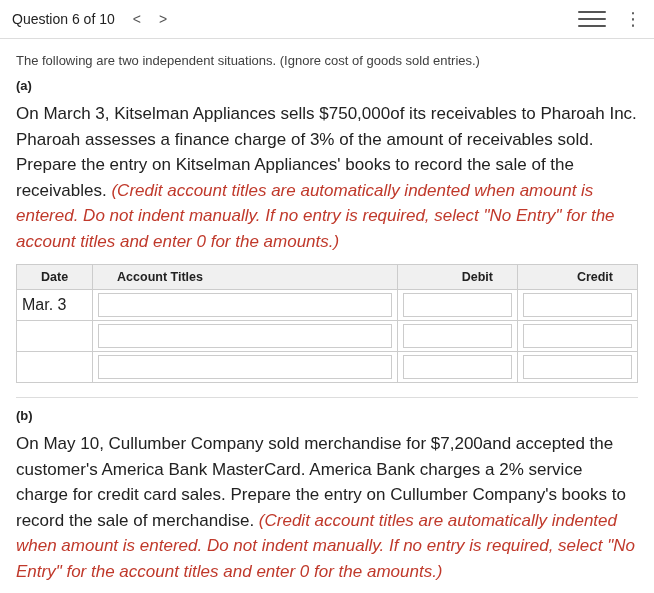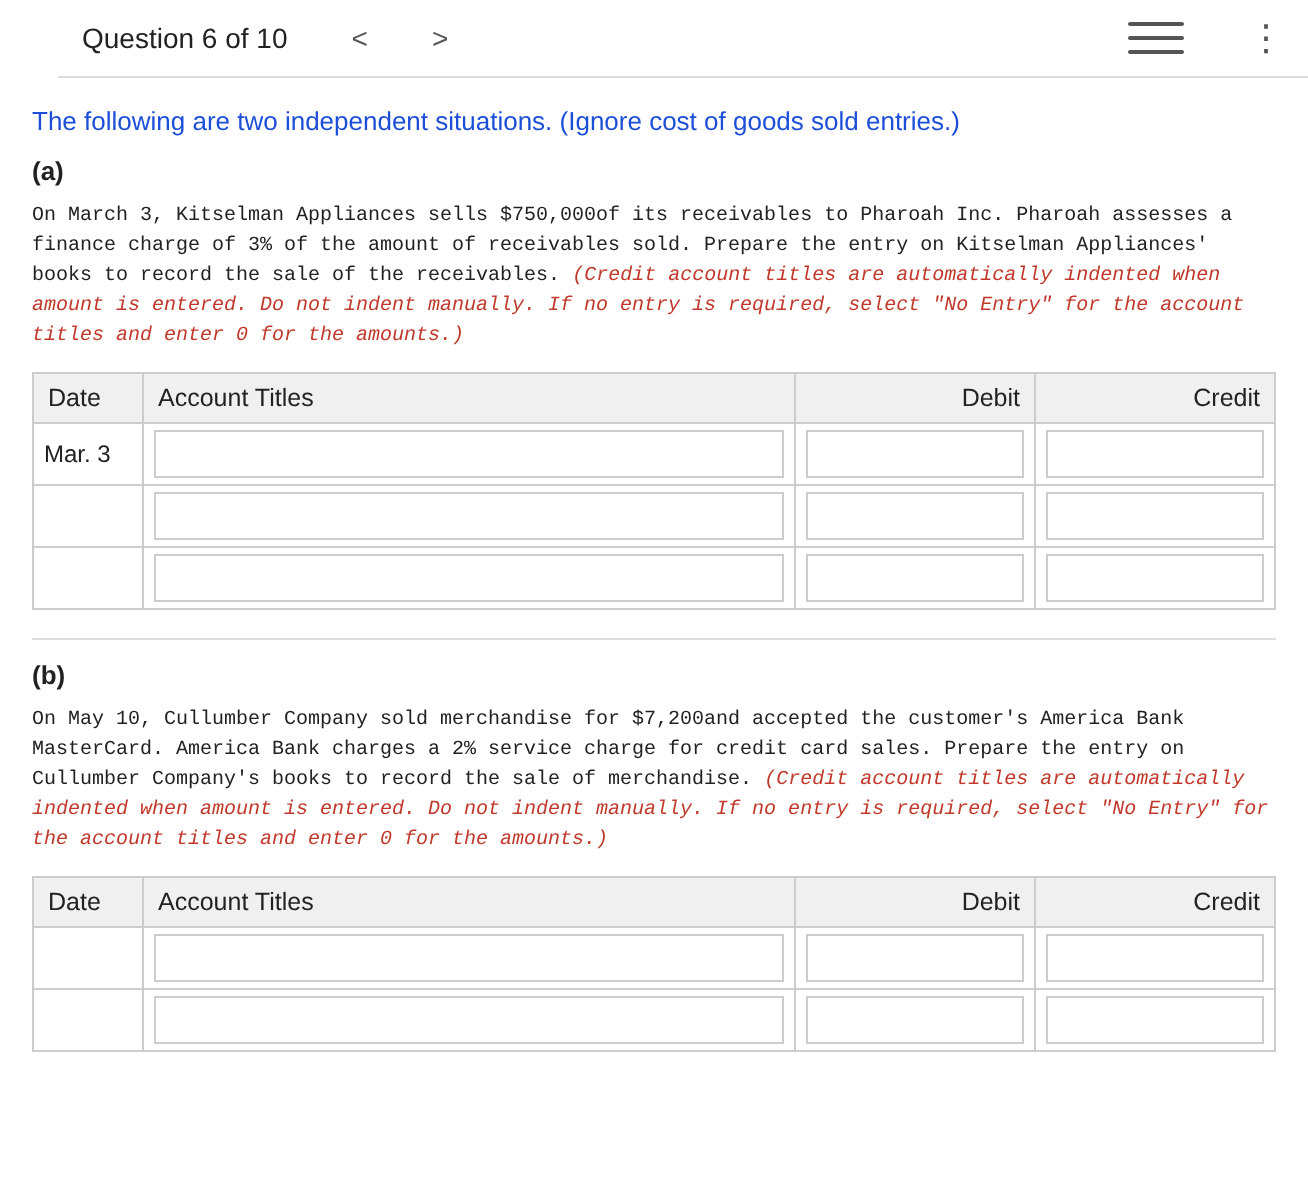"Question 6 of 10" .top-bar { gap: 24px -> 10px; margin-left: 29px -> none }
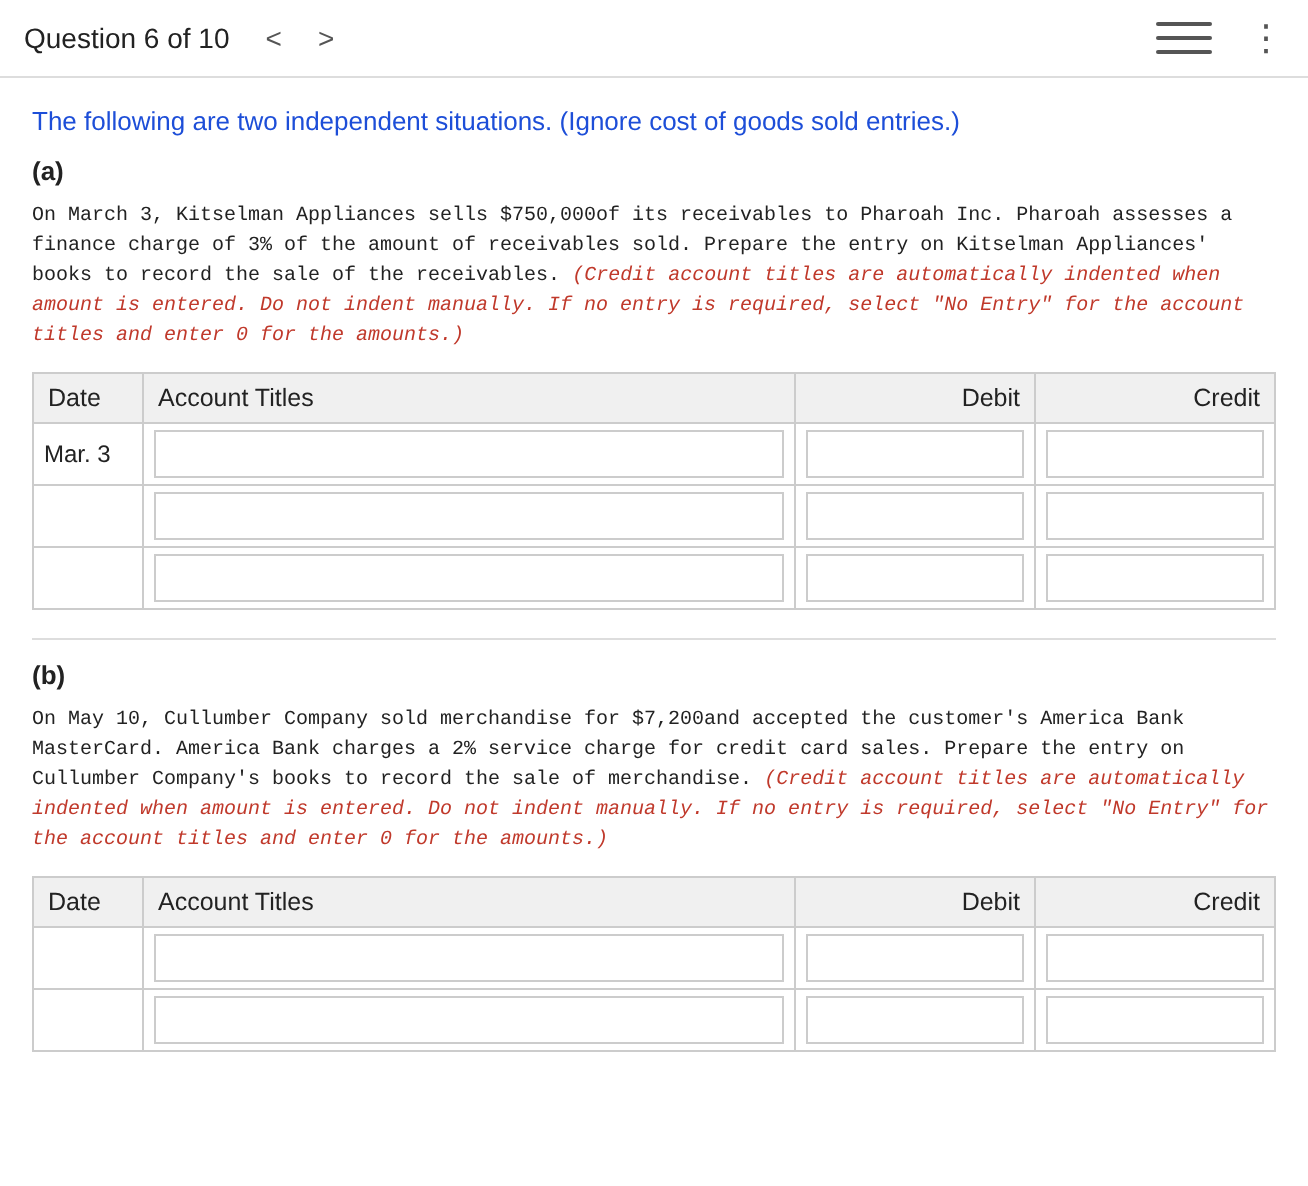"The following are two independent" .intro-text { color: #1d4ed8 -> #404040 }
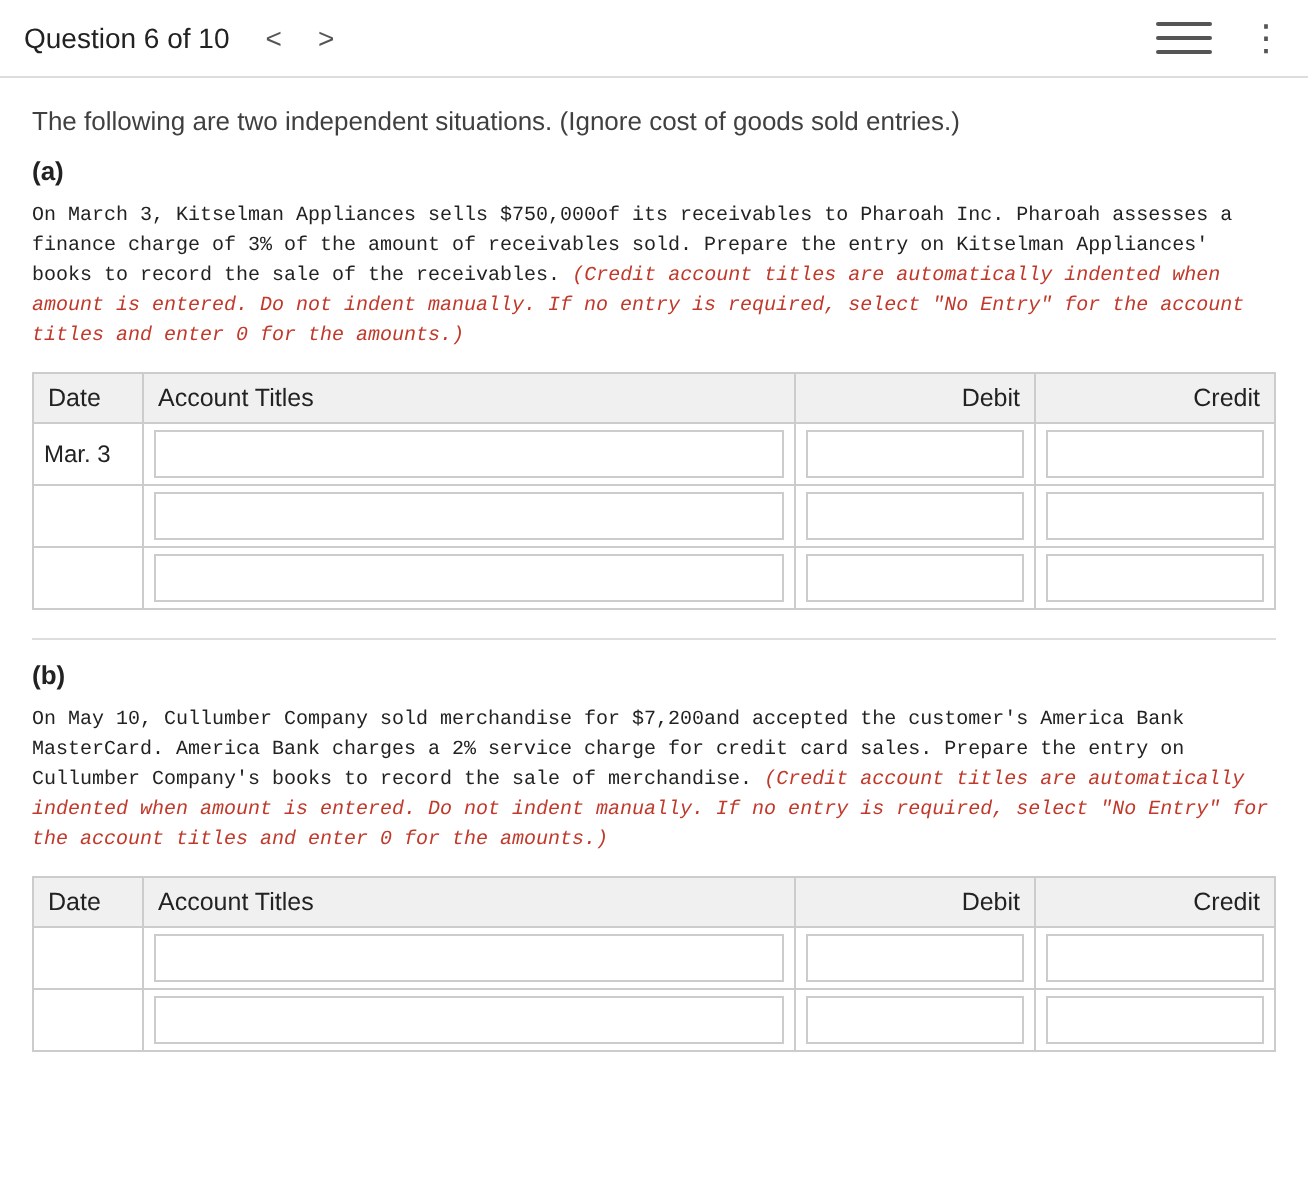"On March 3, Kitselman Appliances" .desc-text { font-family: Liberation Mono, monospace -> none; font-size: 10px -> 17px }
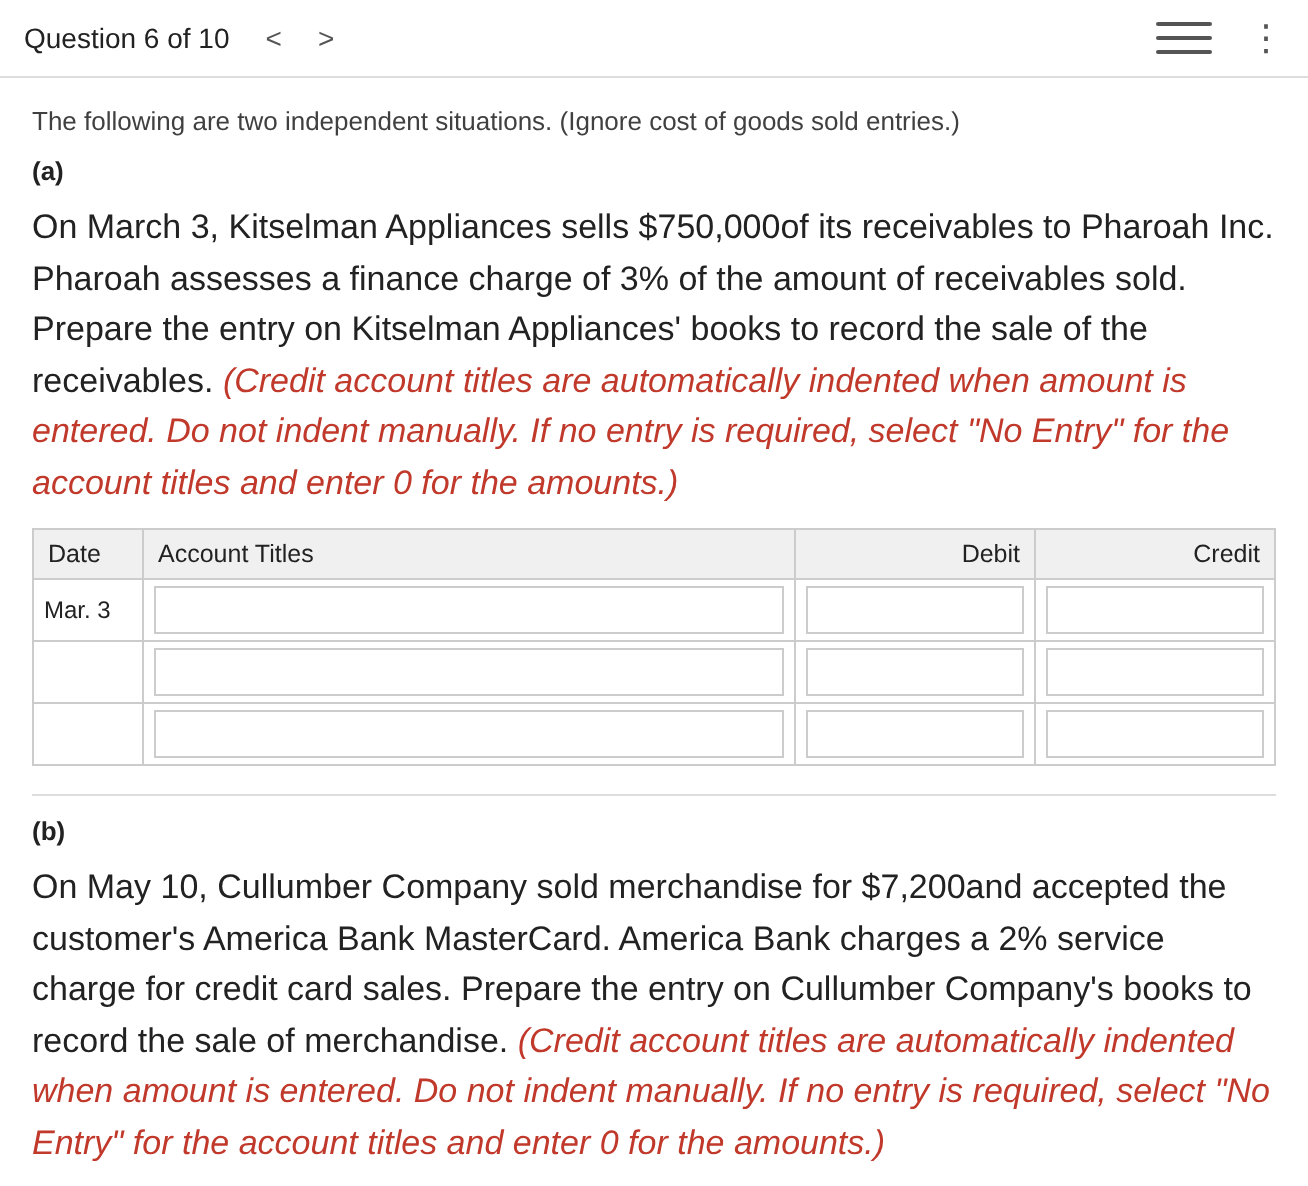"Date" .journal-table th { font-weight: normal -> bold; padding: 5px 7px -> 5px 24px }
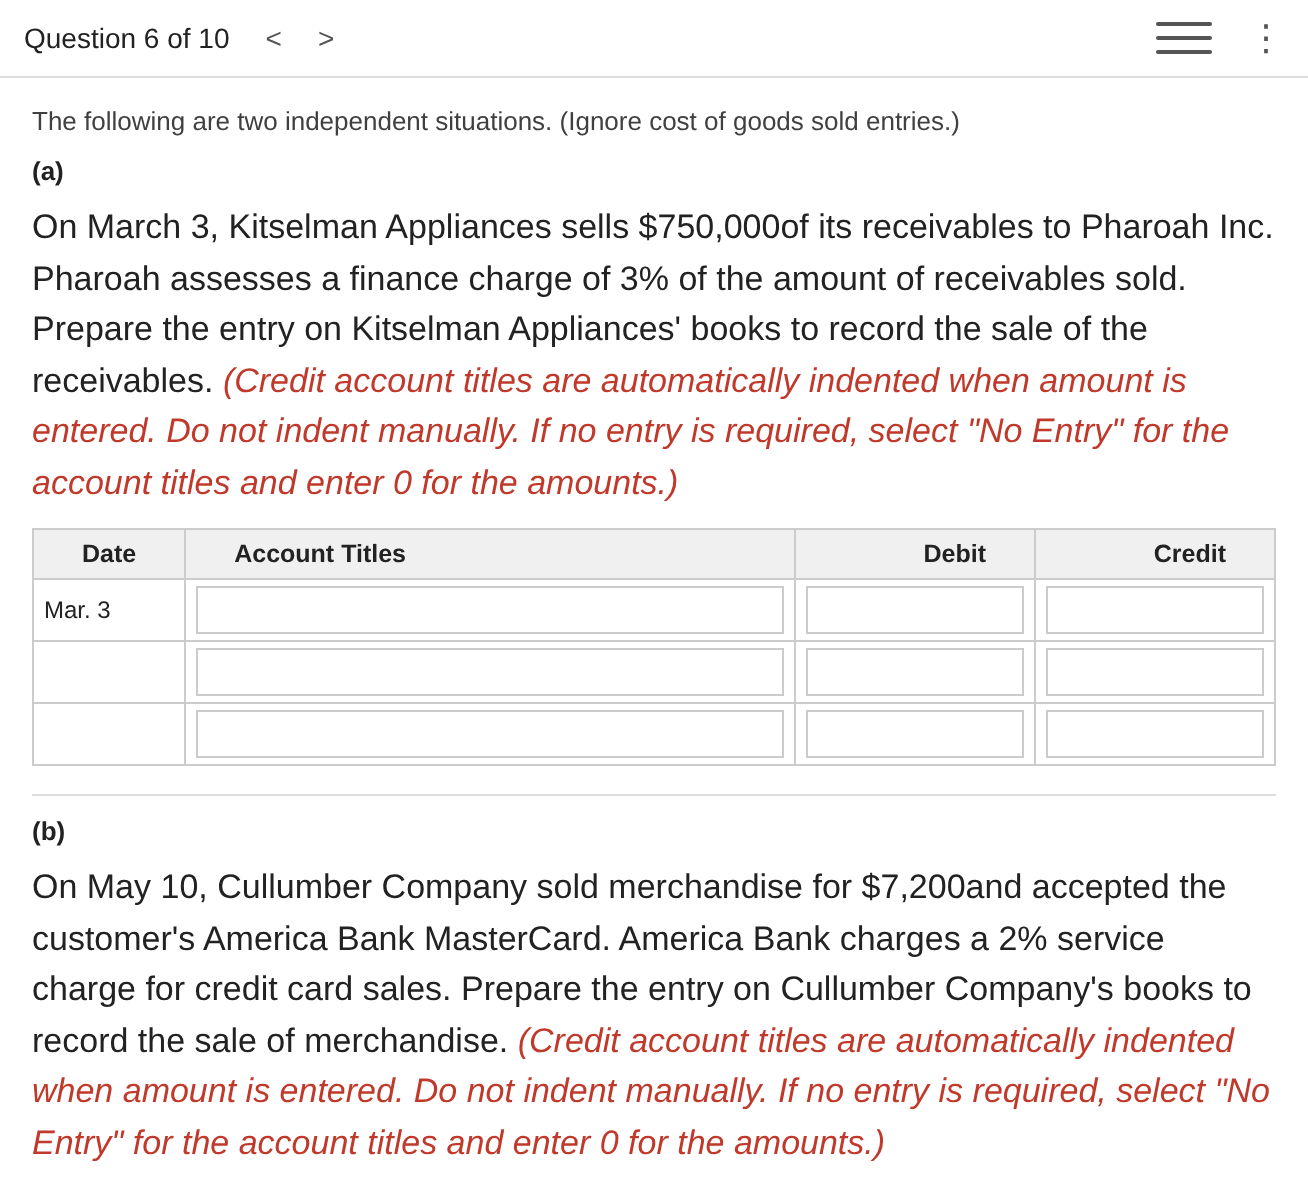"Mar. 3" .journal-table td.date-cell { font-size: 12px -> 16px }
